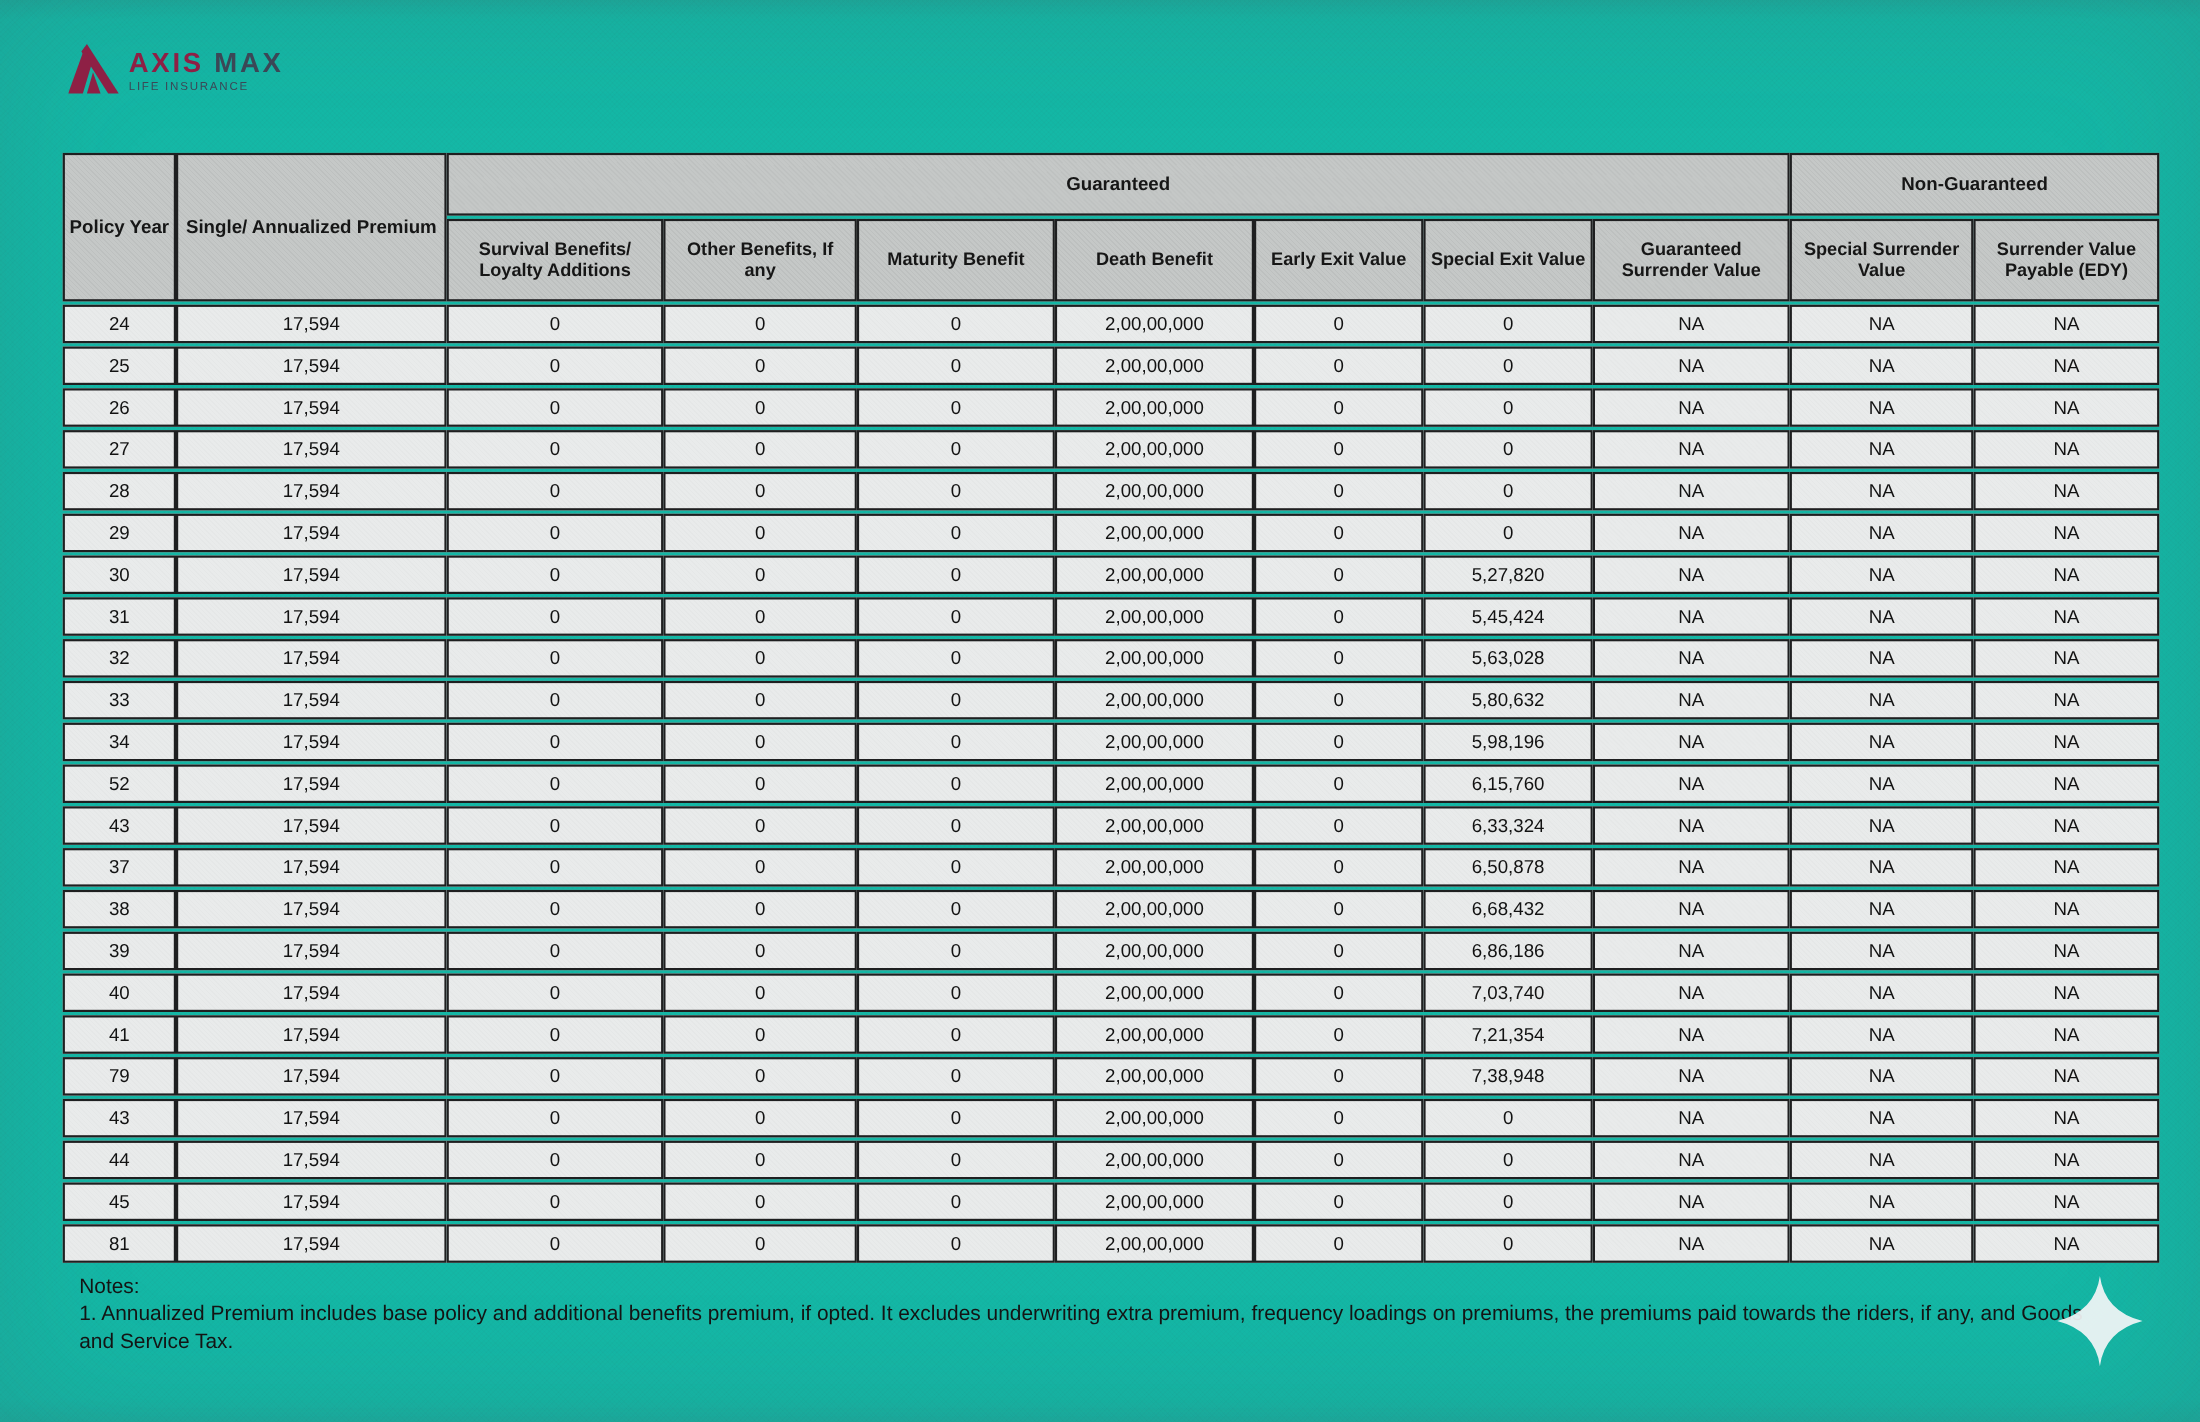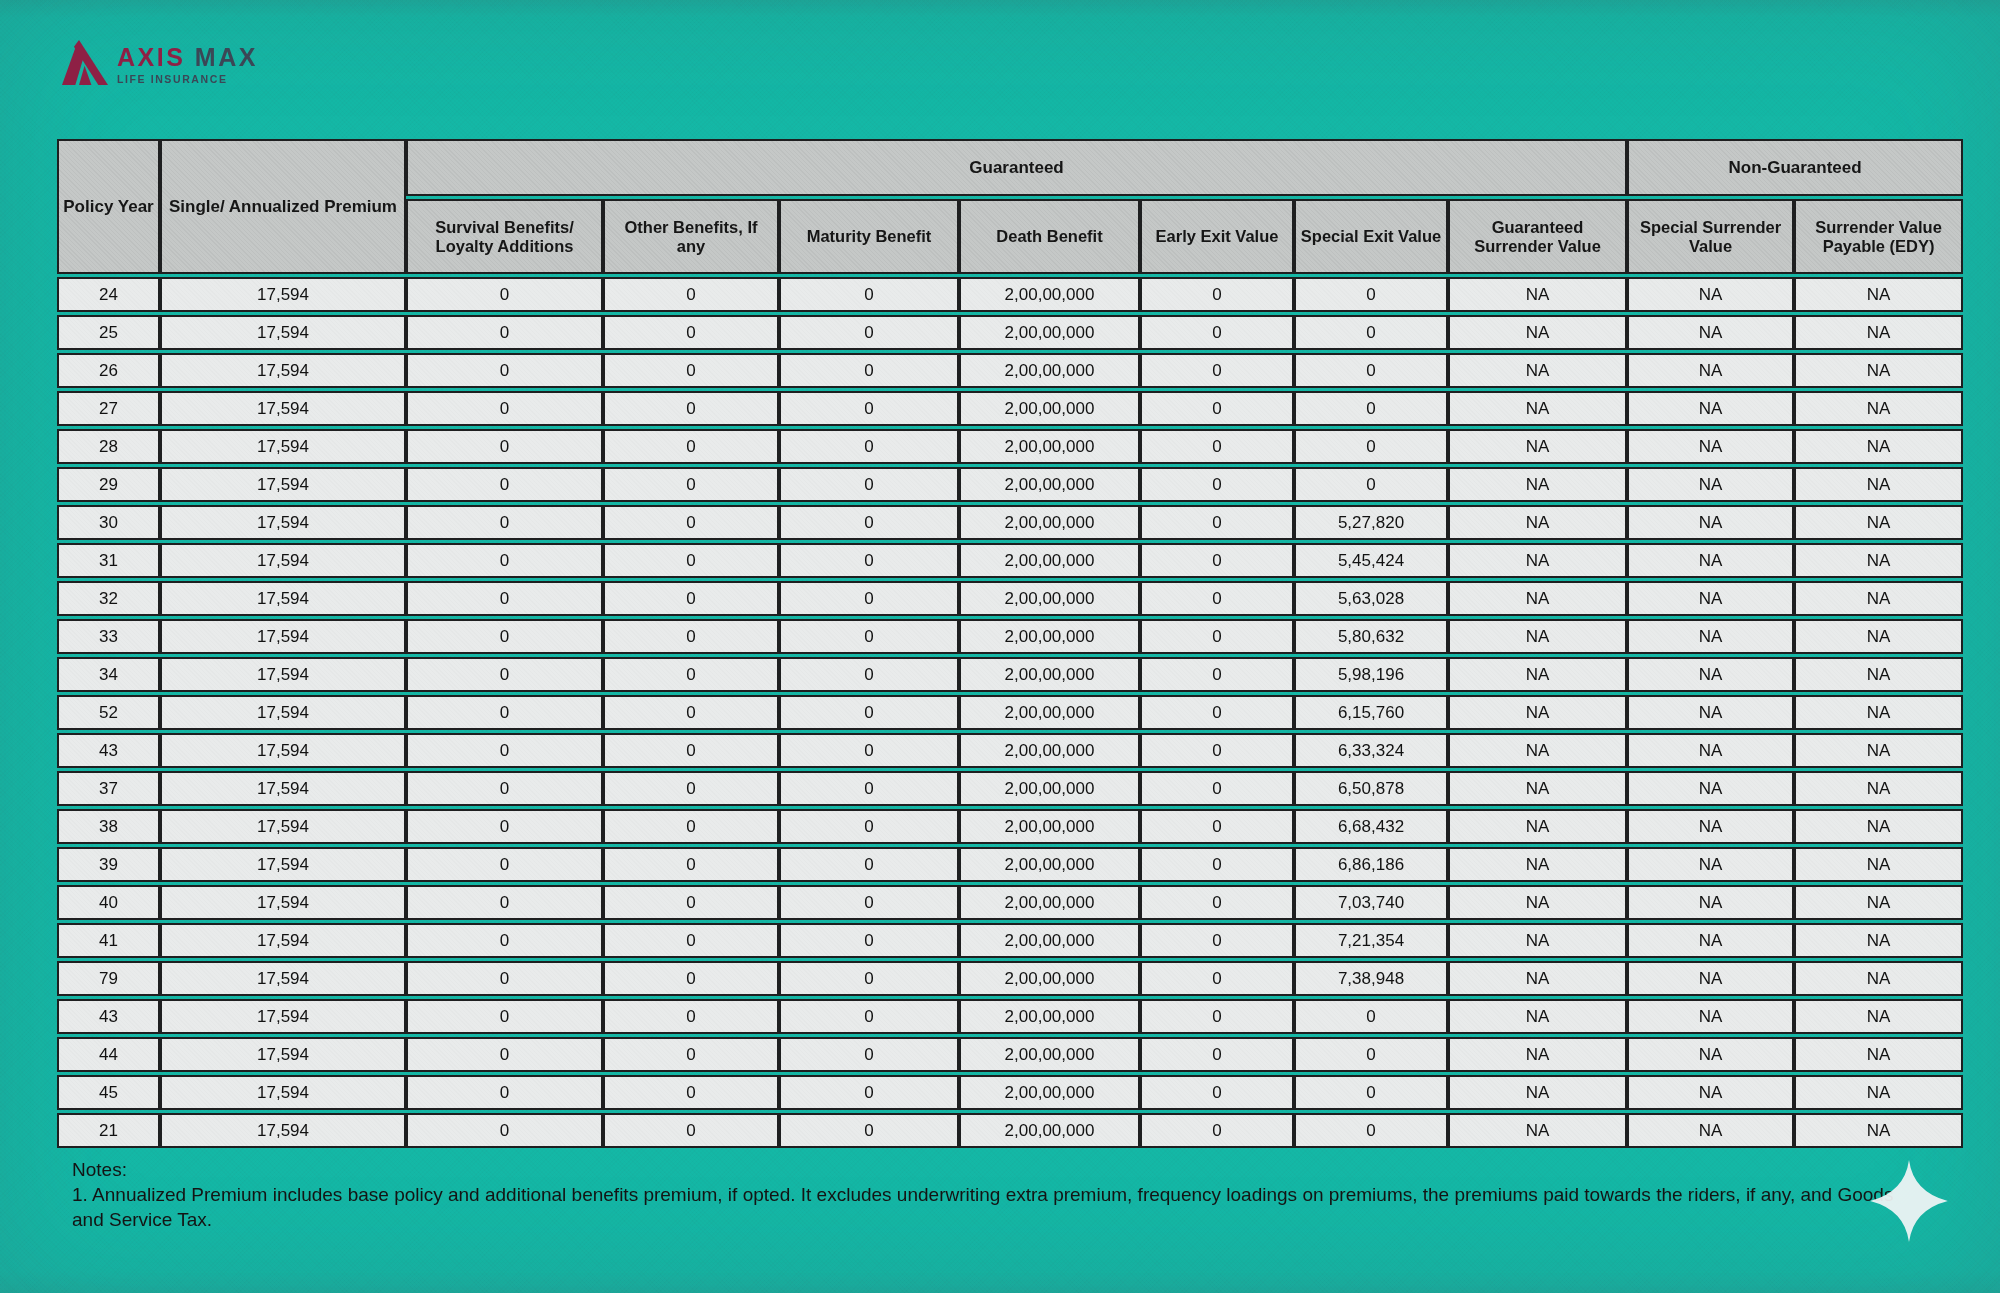"LIFE INSURANCE" .logo-line2 { font-weight: 700 -> 400 }
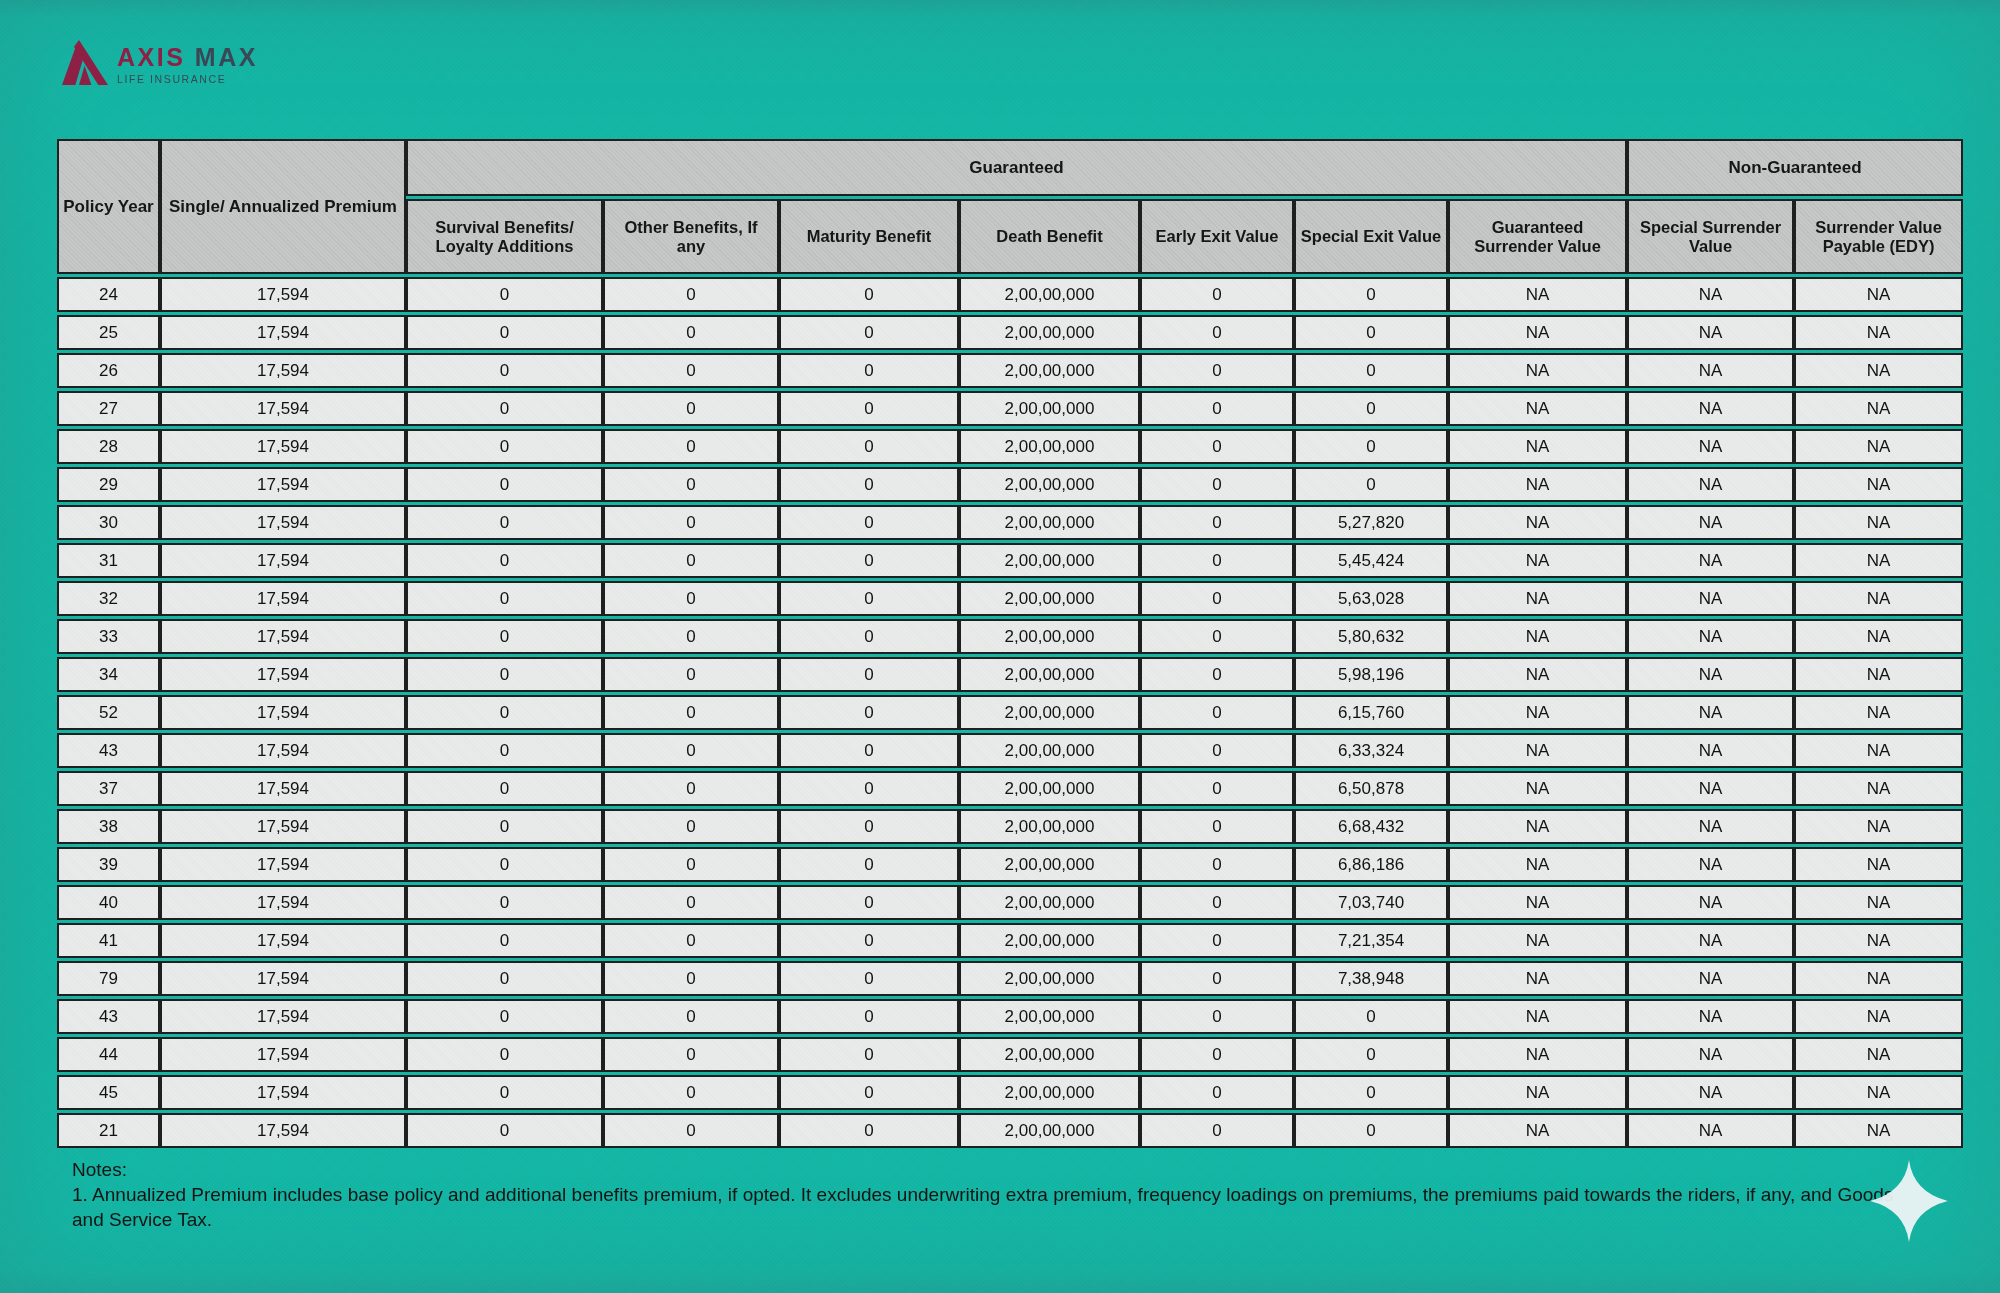"21" td { text: 21 -> 81 }
